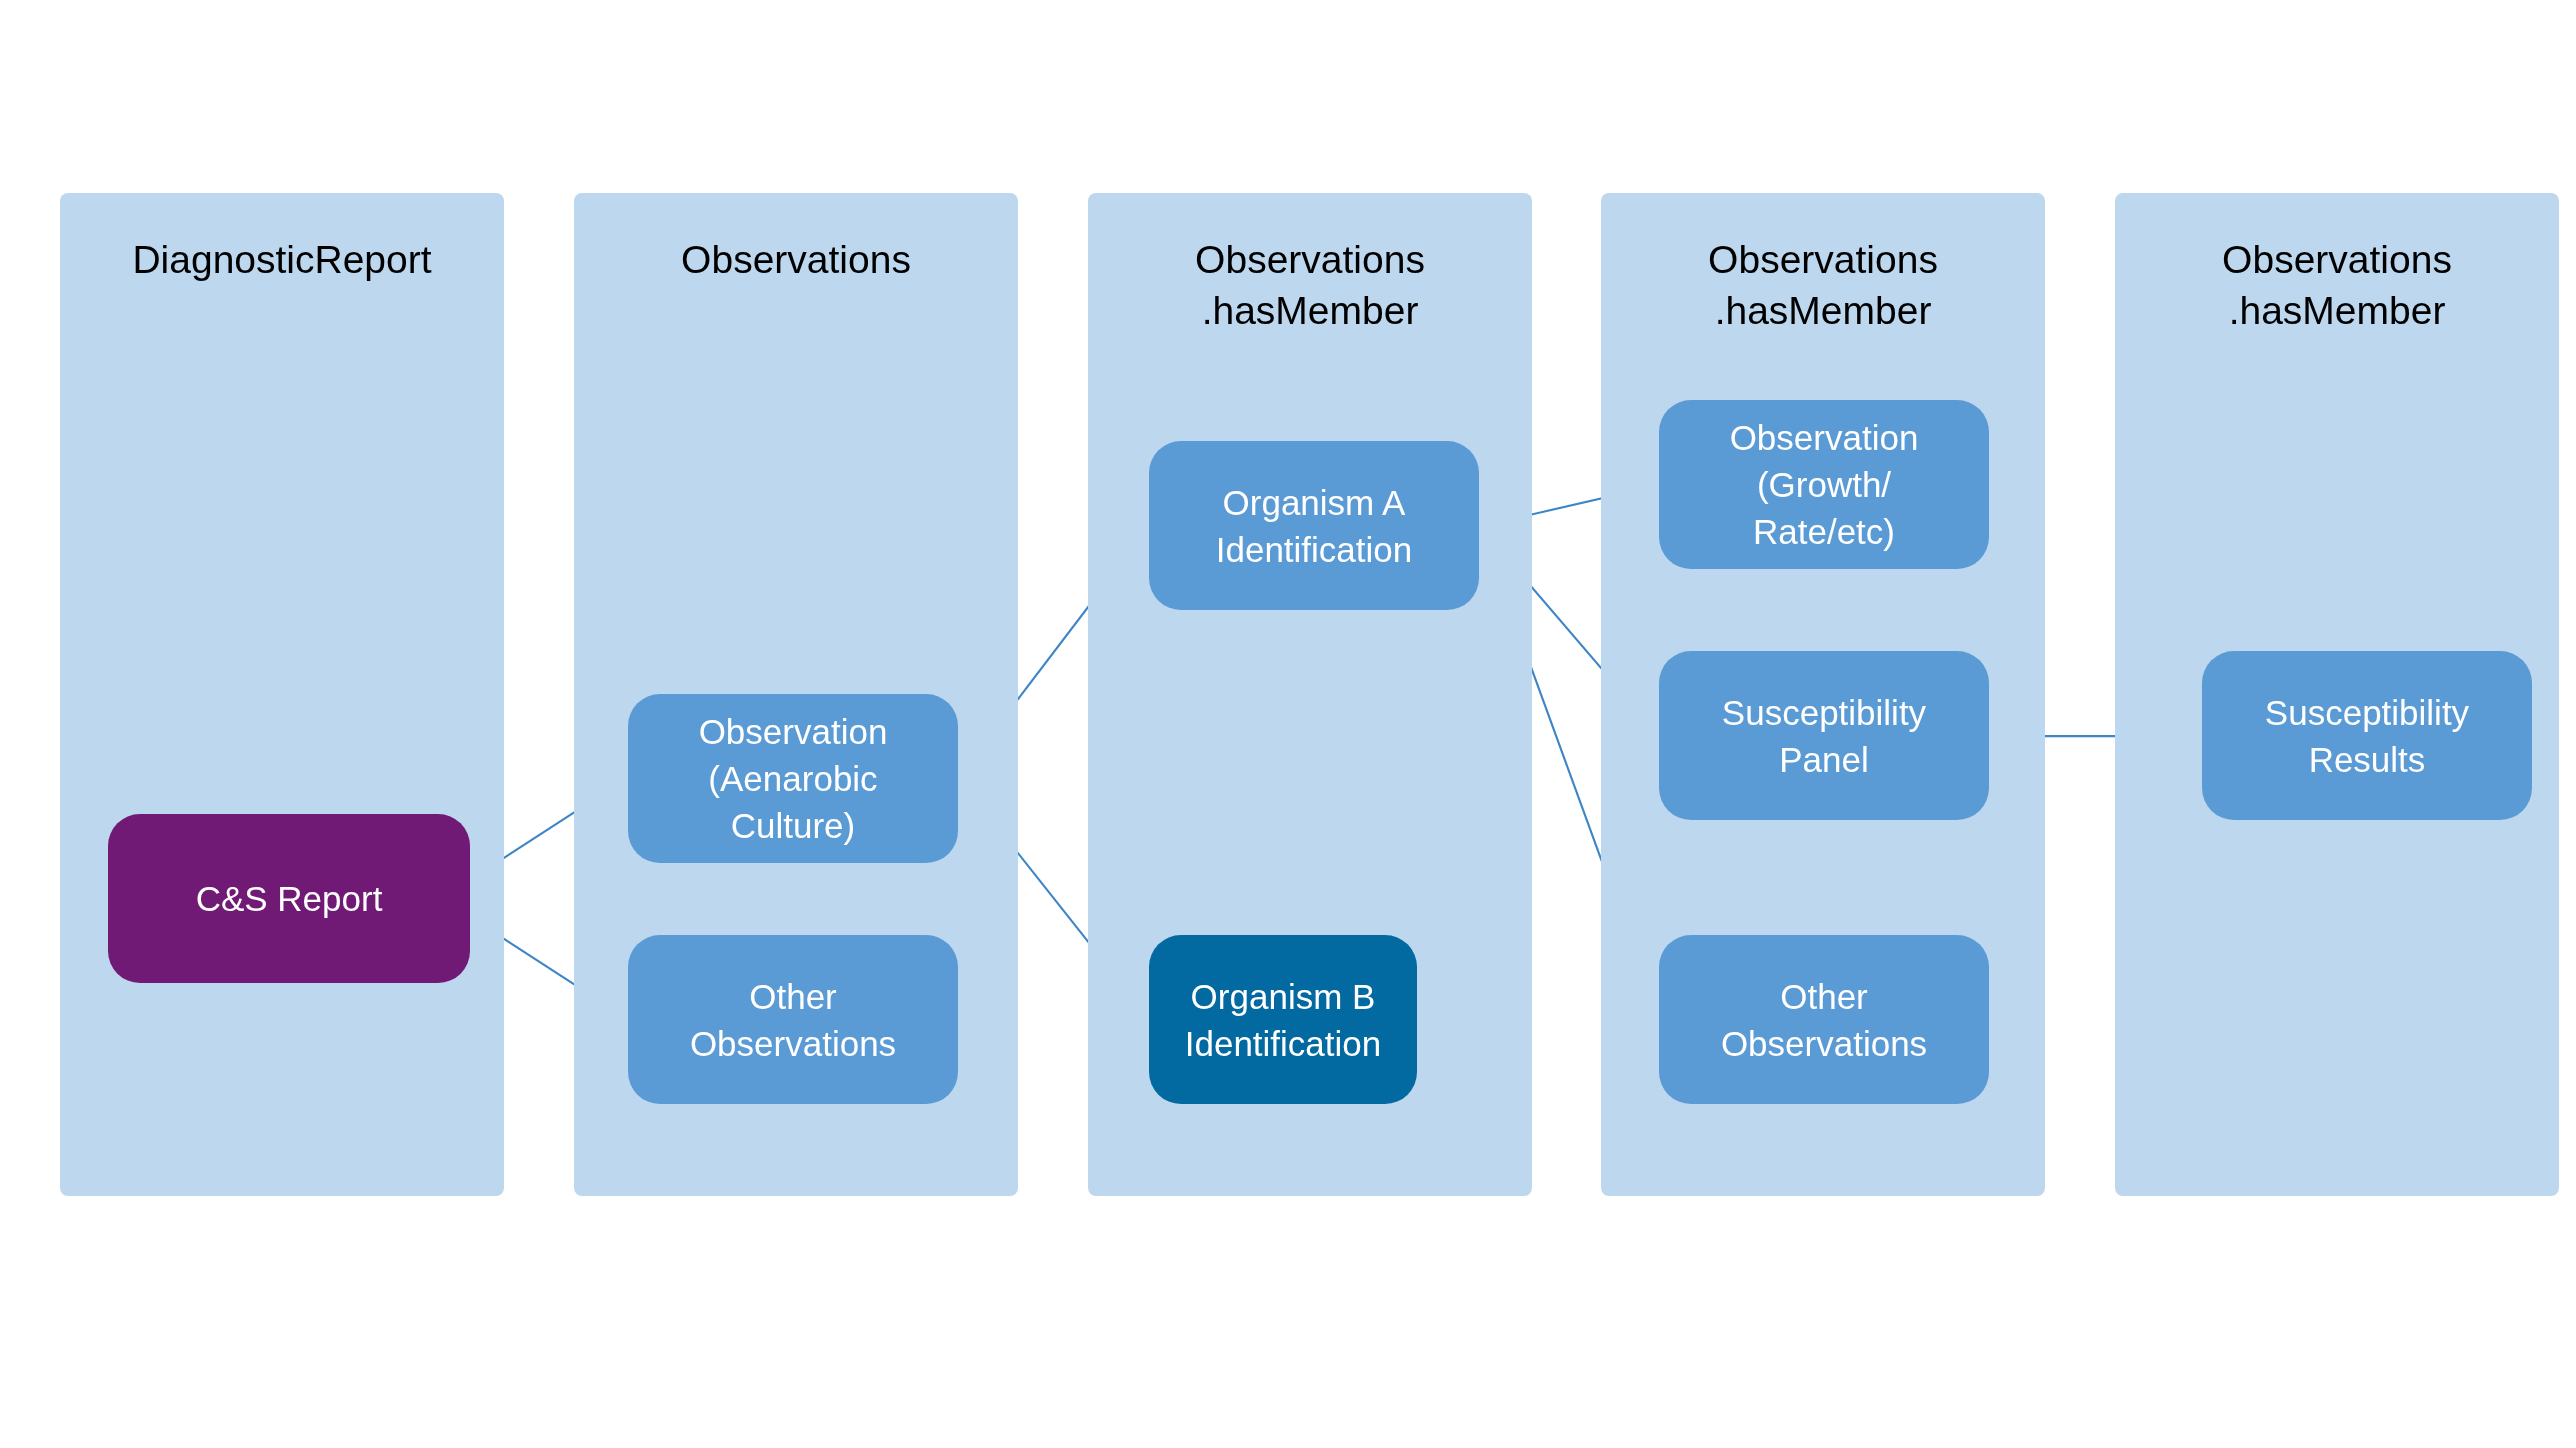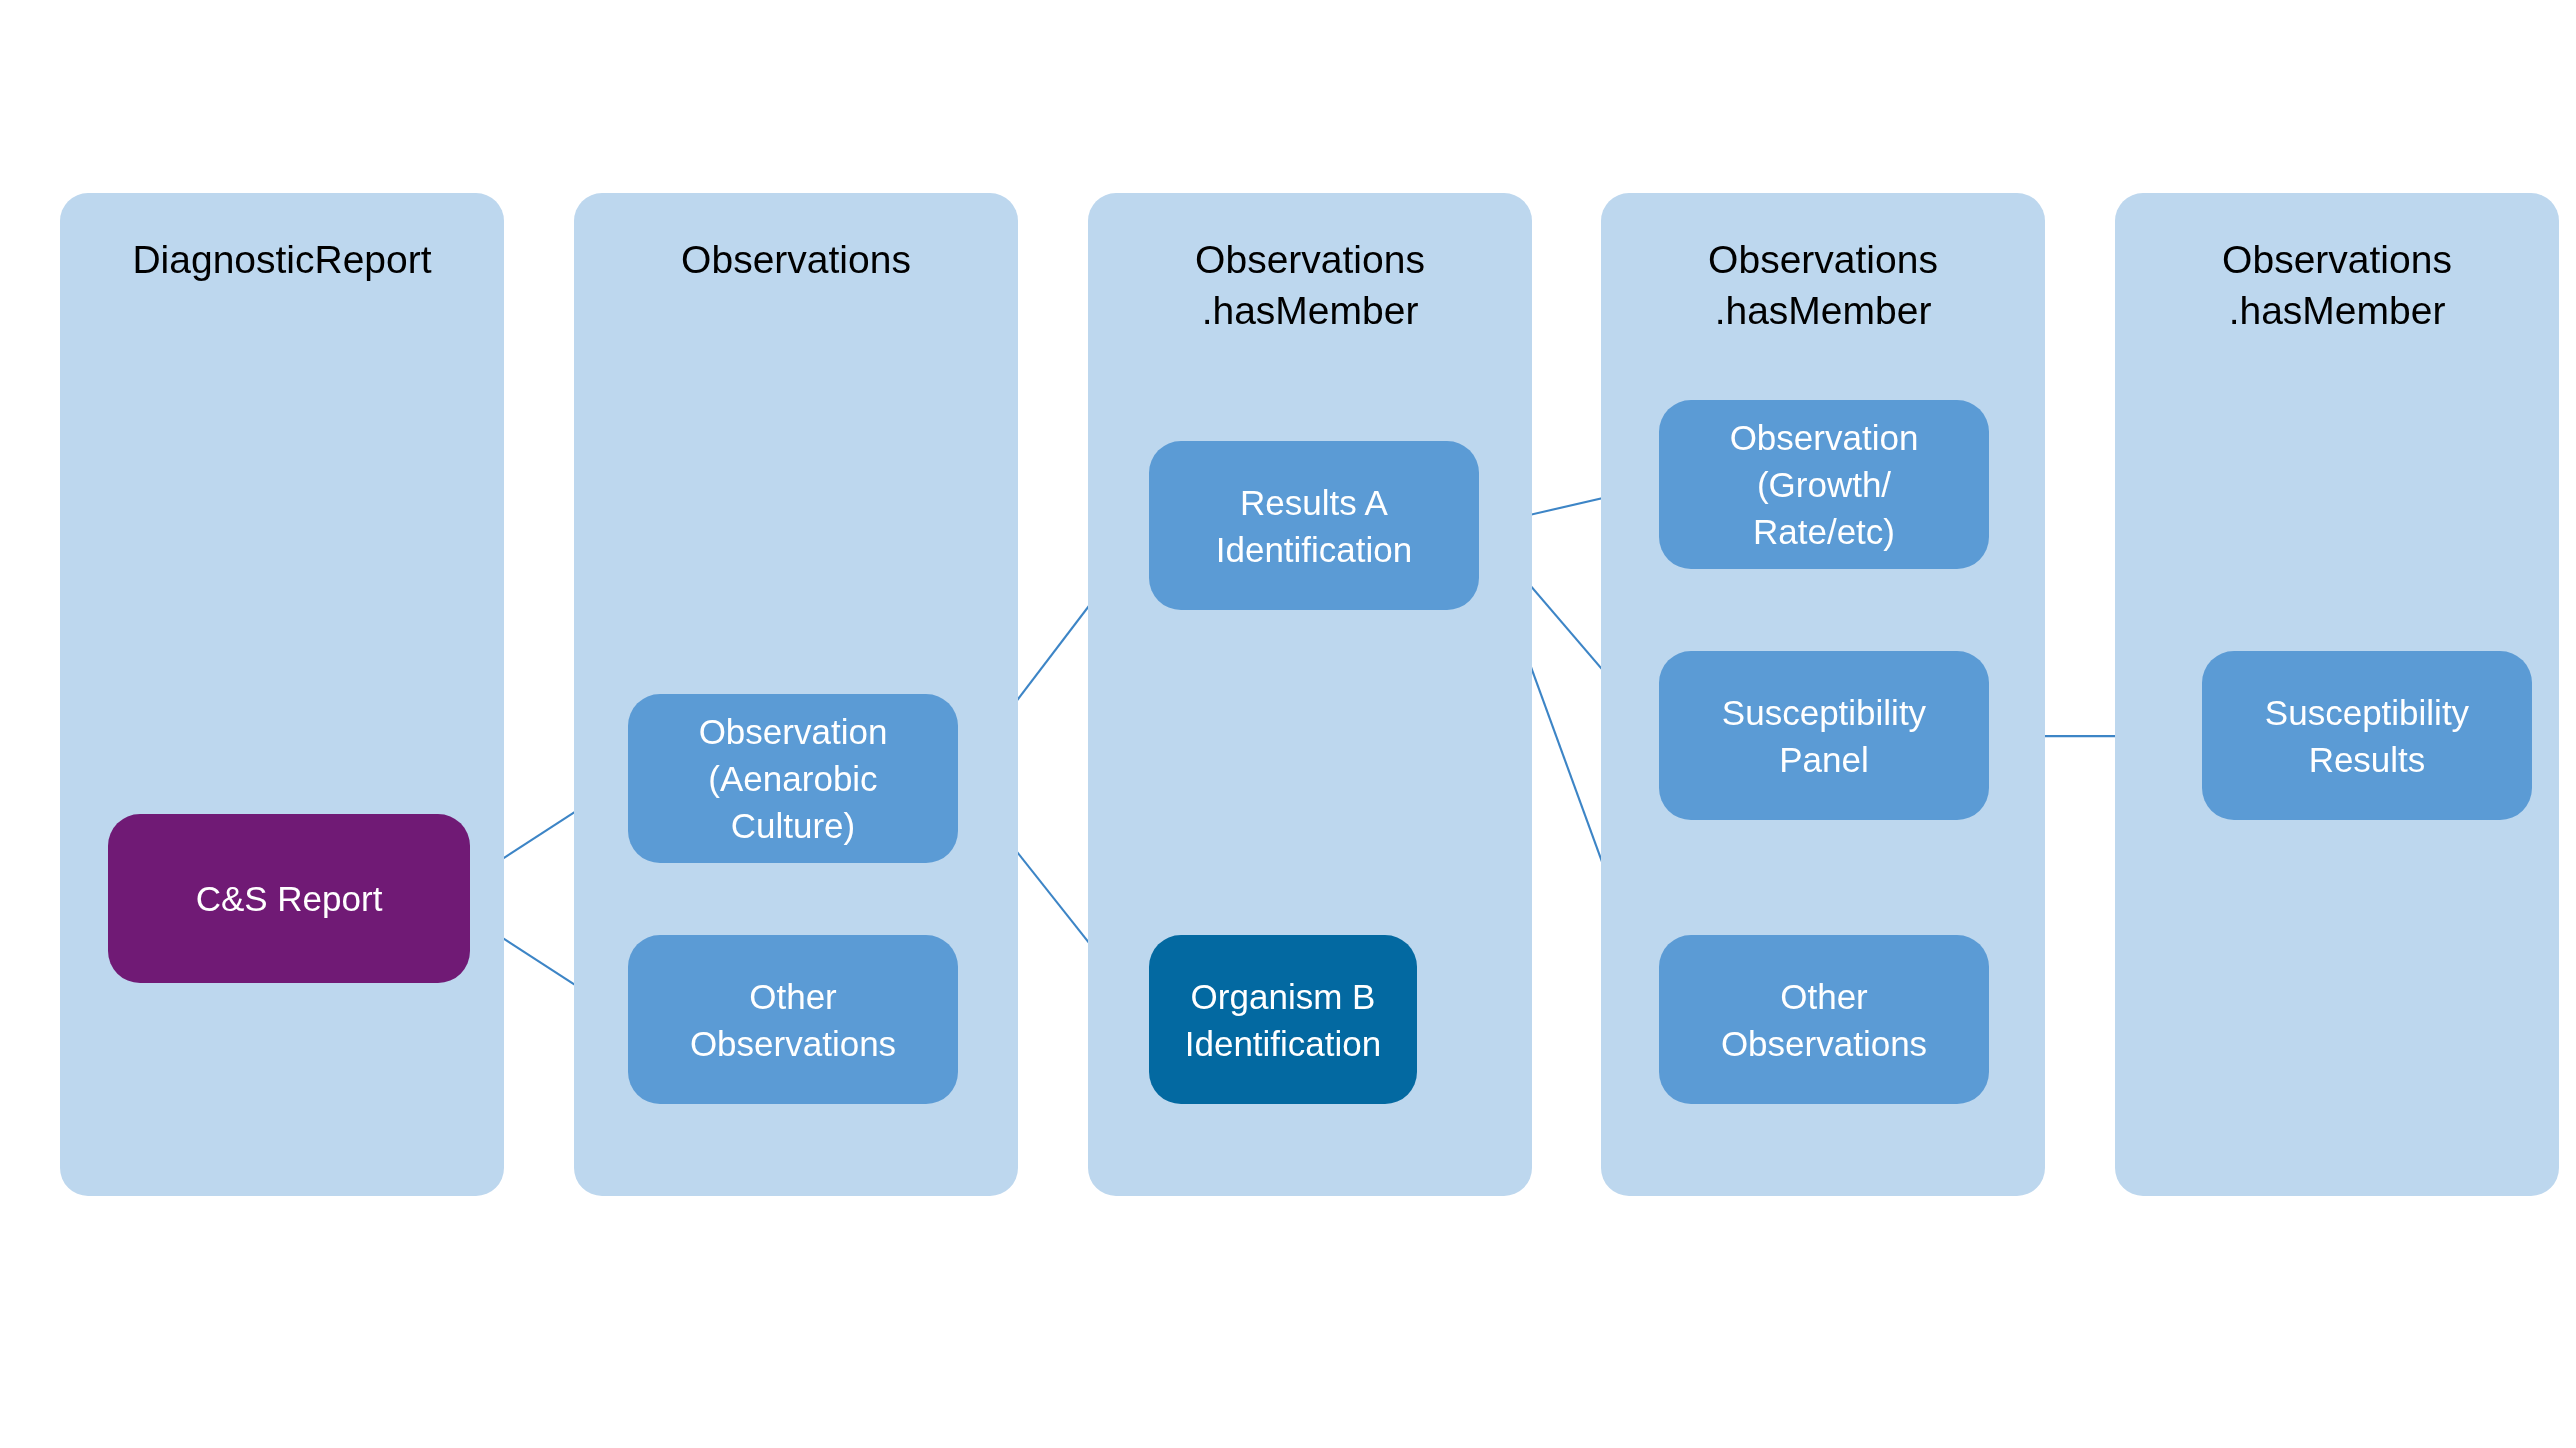"DiagnosticReport" .lane { border-radius: 28px -> 8px }
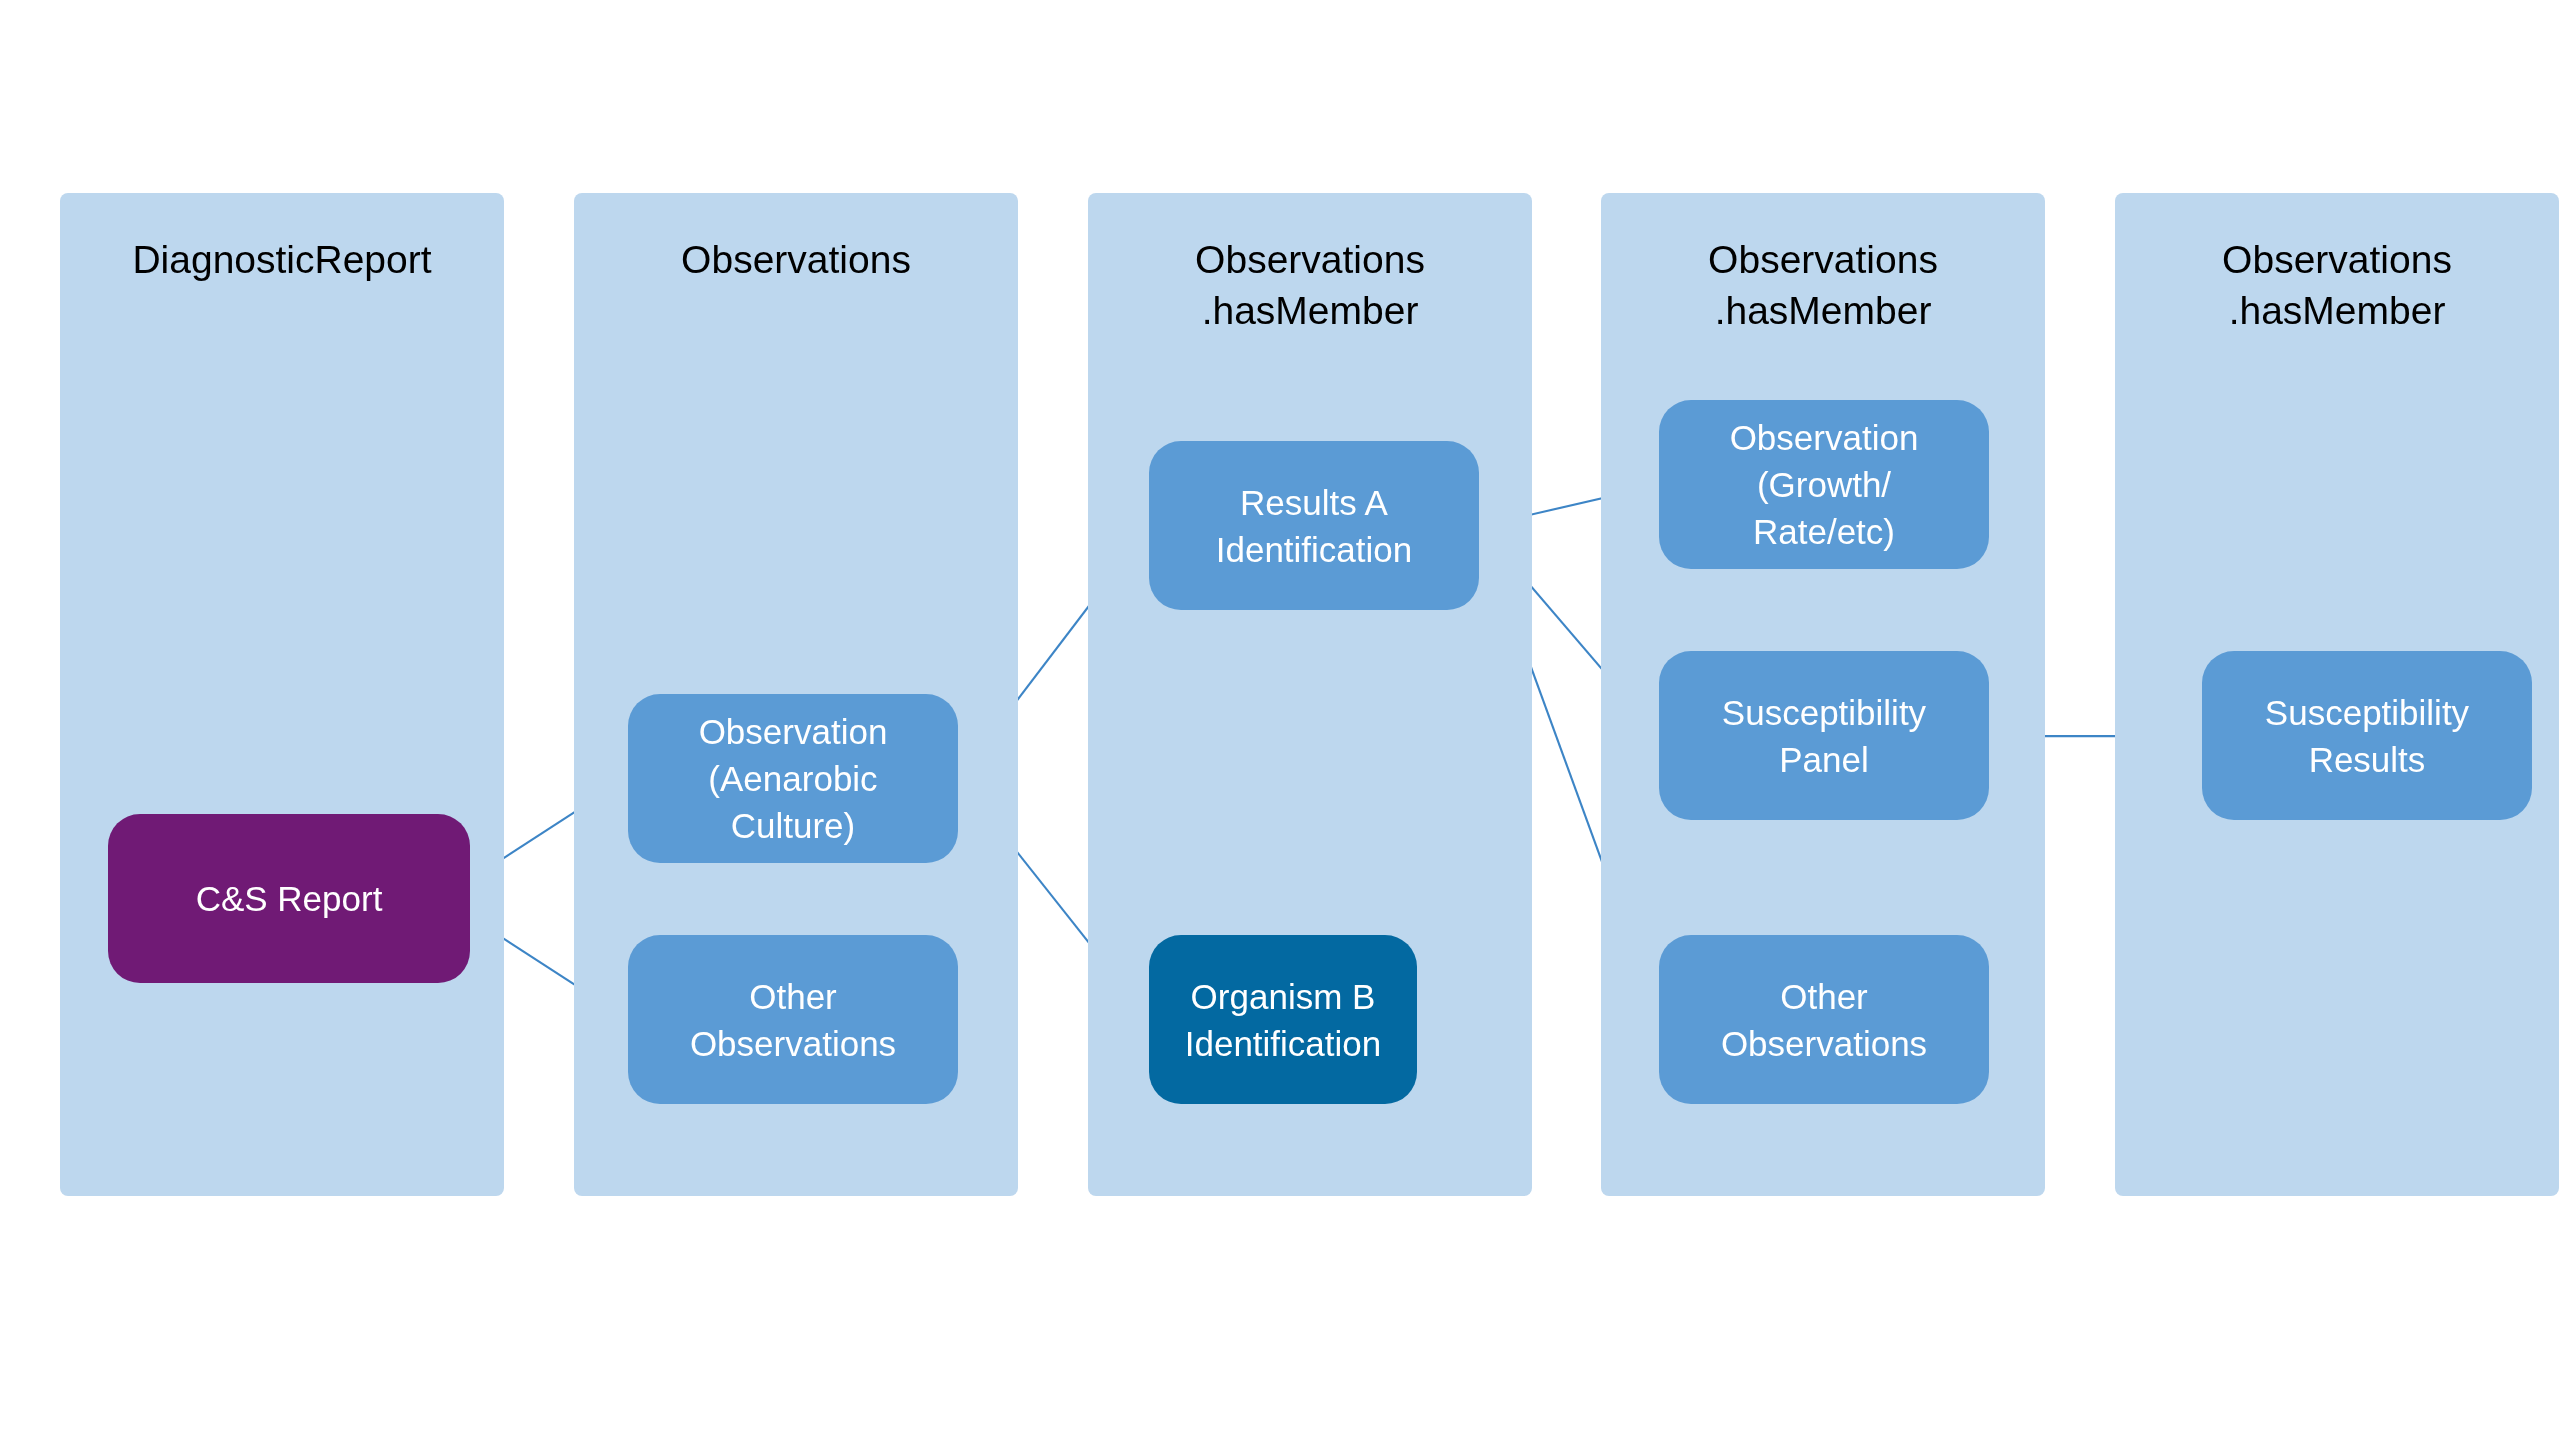"Results A" div.node { text: Results -> Organism }
